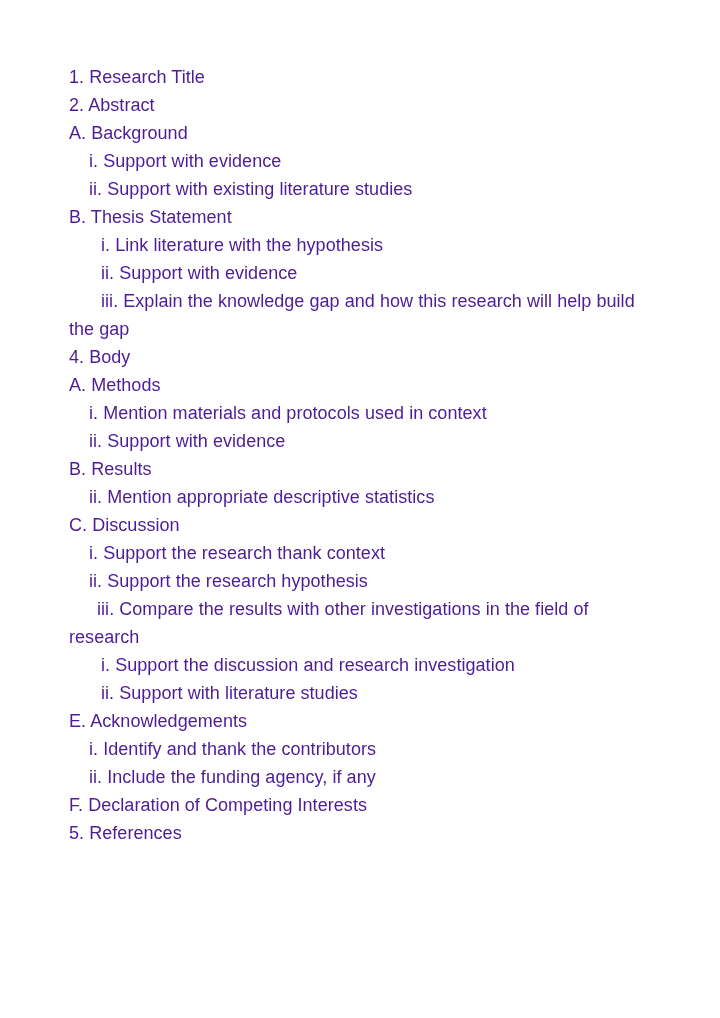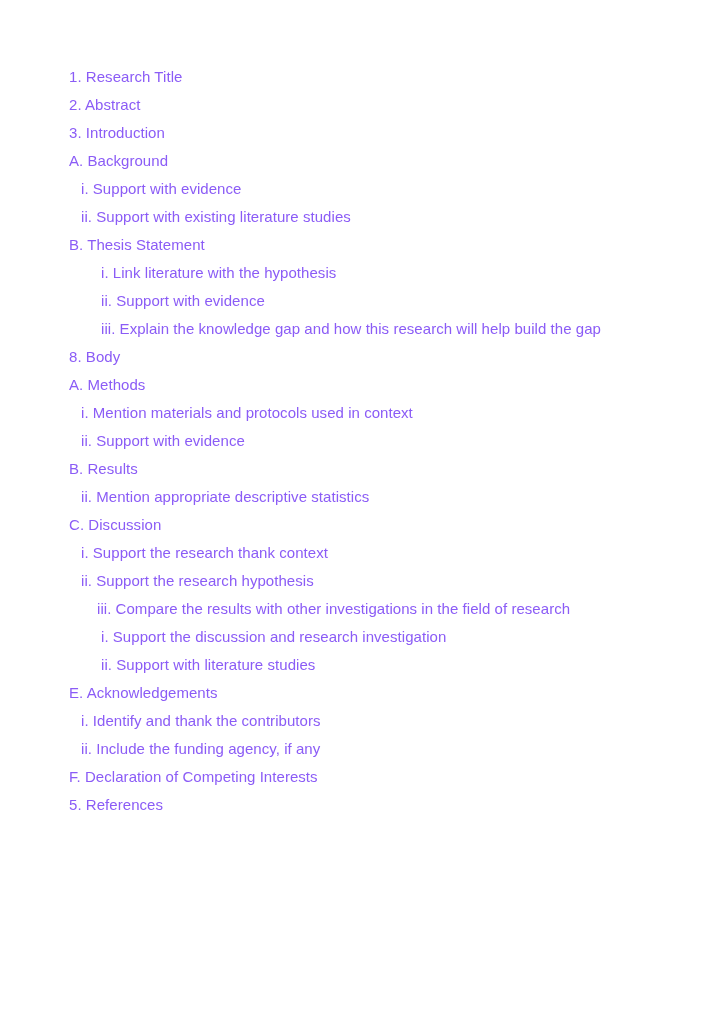"1. Research Title" .outline-line { color: #8b5cf6 -> #4c1d95; font-size: 15px -> 18px }
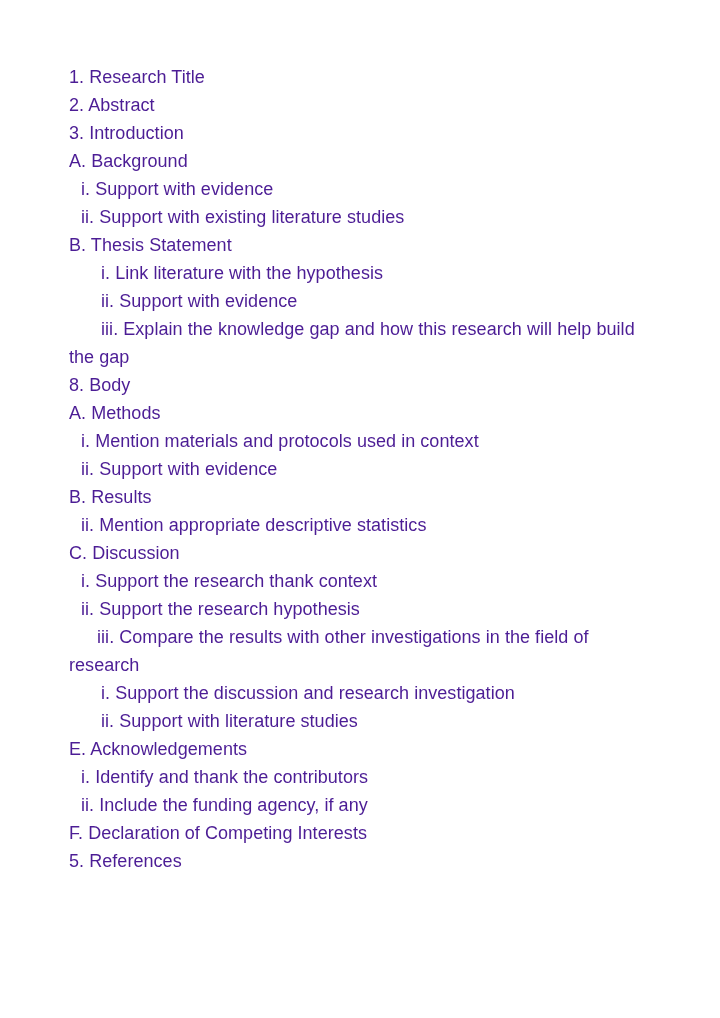"3. Introduction" div.outline-line { html: <div>3. Introduction</div> -> none }
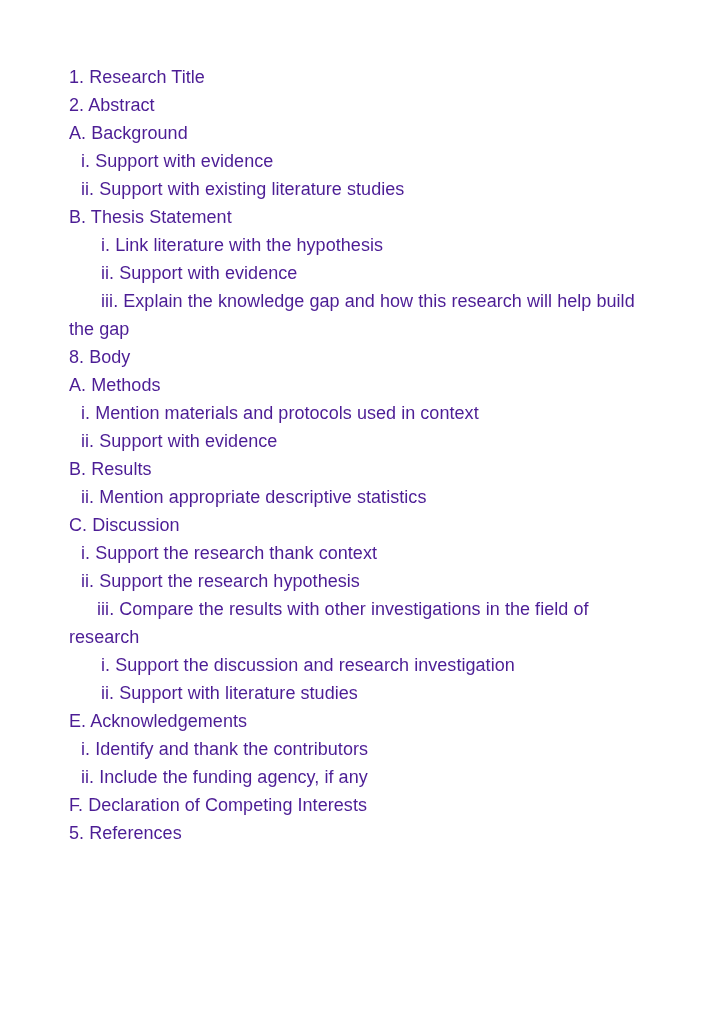"i. Support with evidence" .level-1 { margin-left: 12px -> 20px }
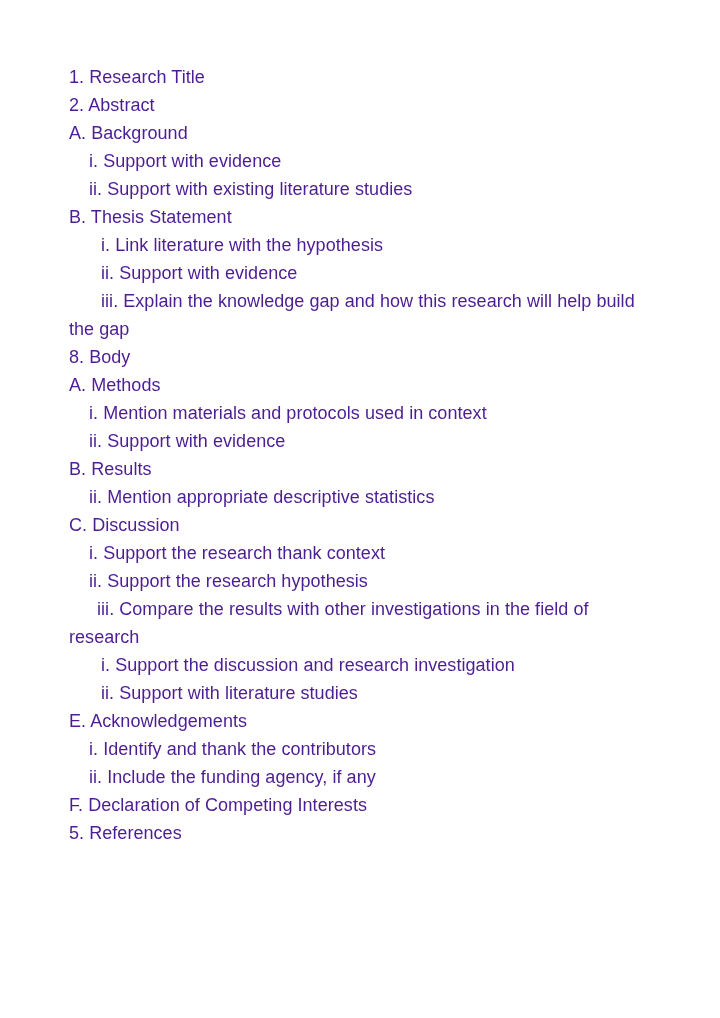"8. Body" div.outline-line { text: 8 -> 4 }
